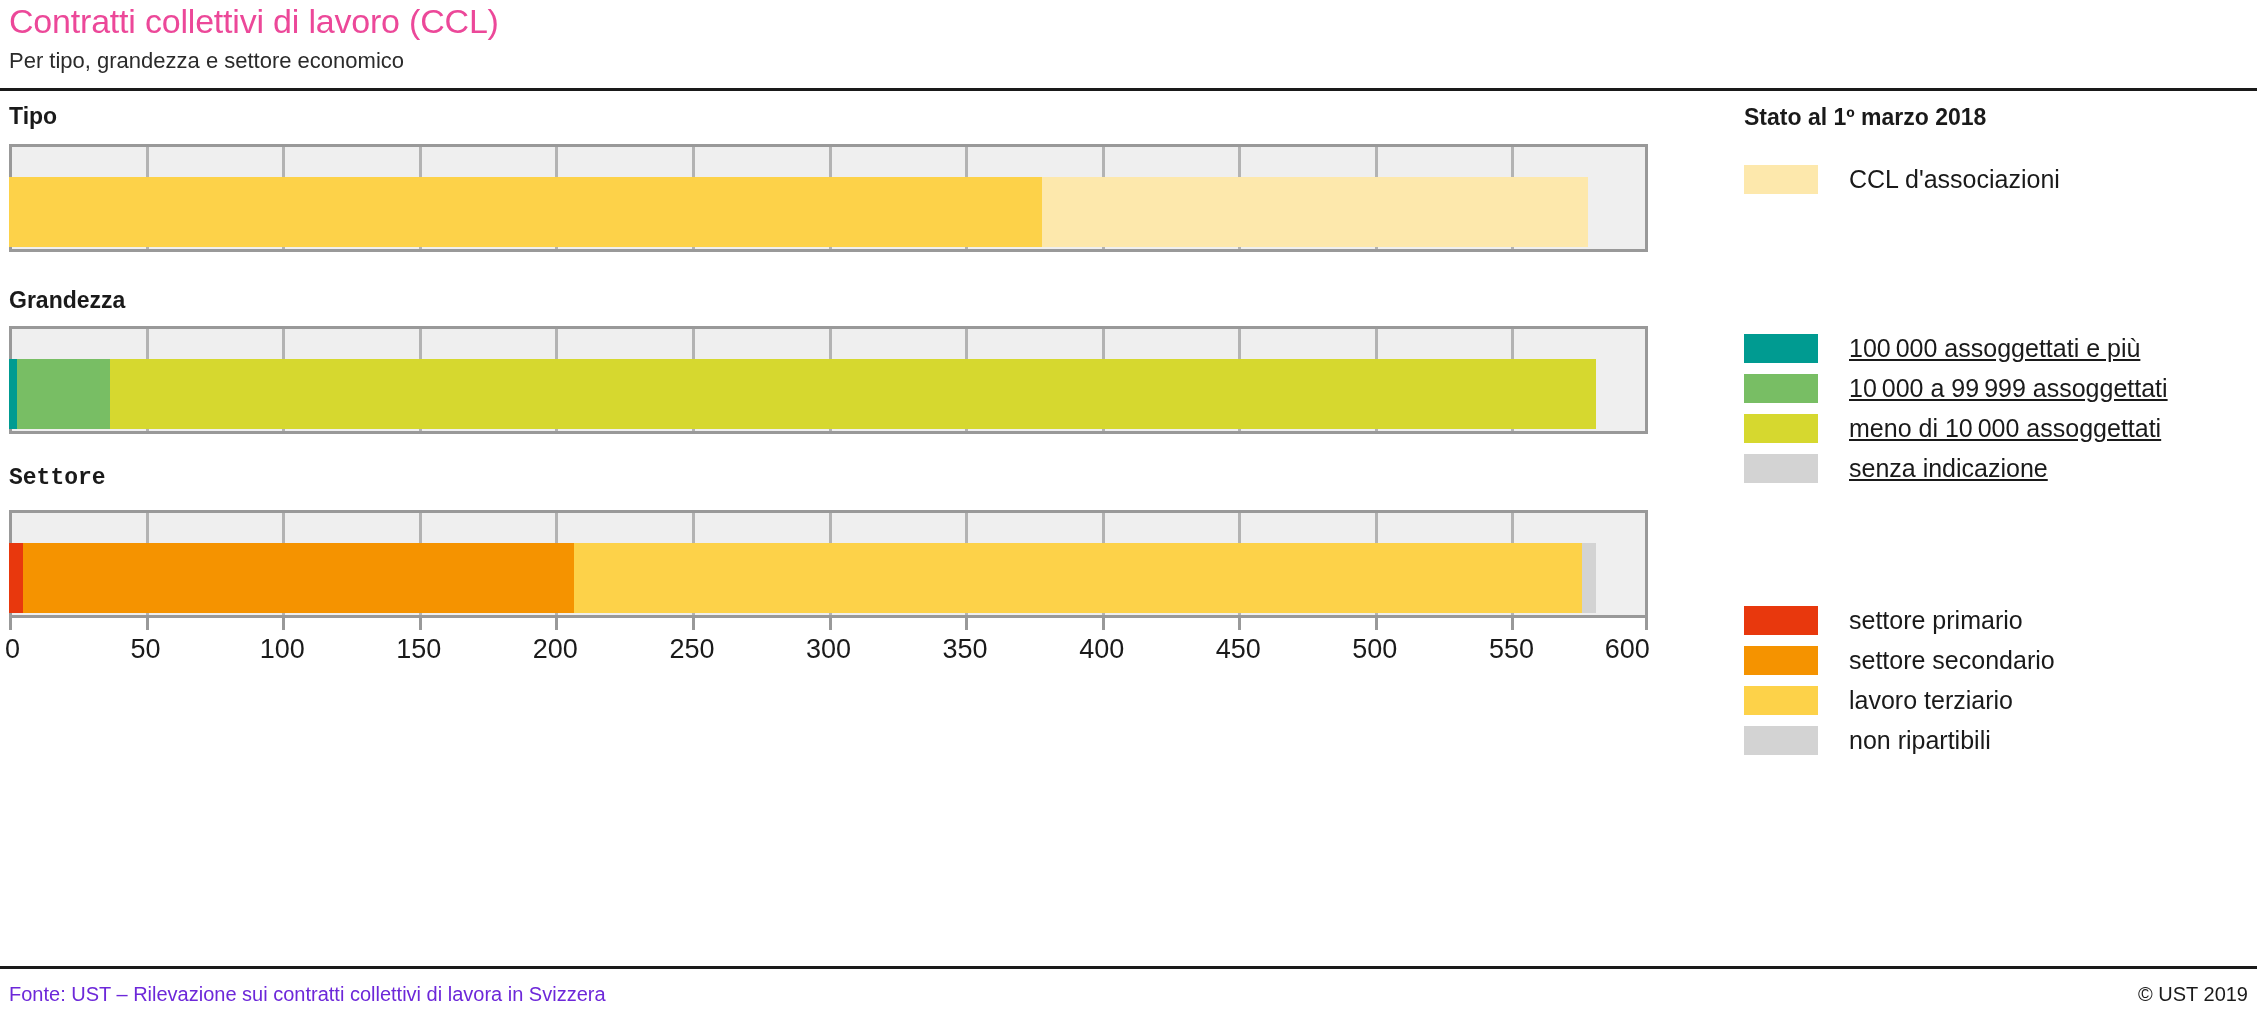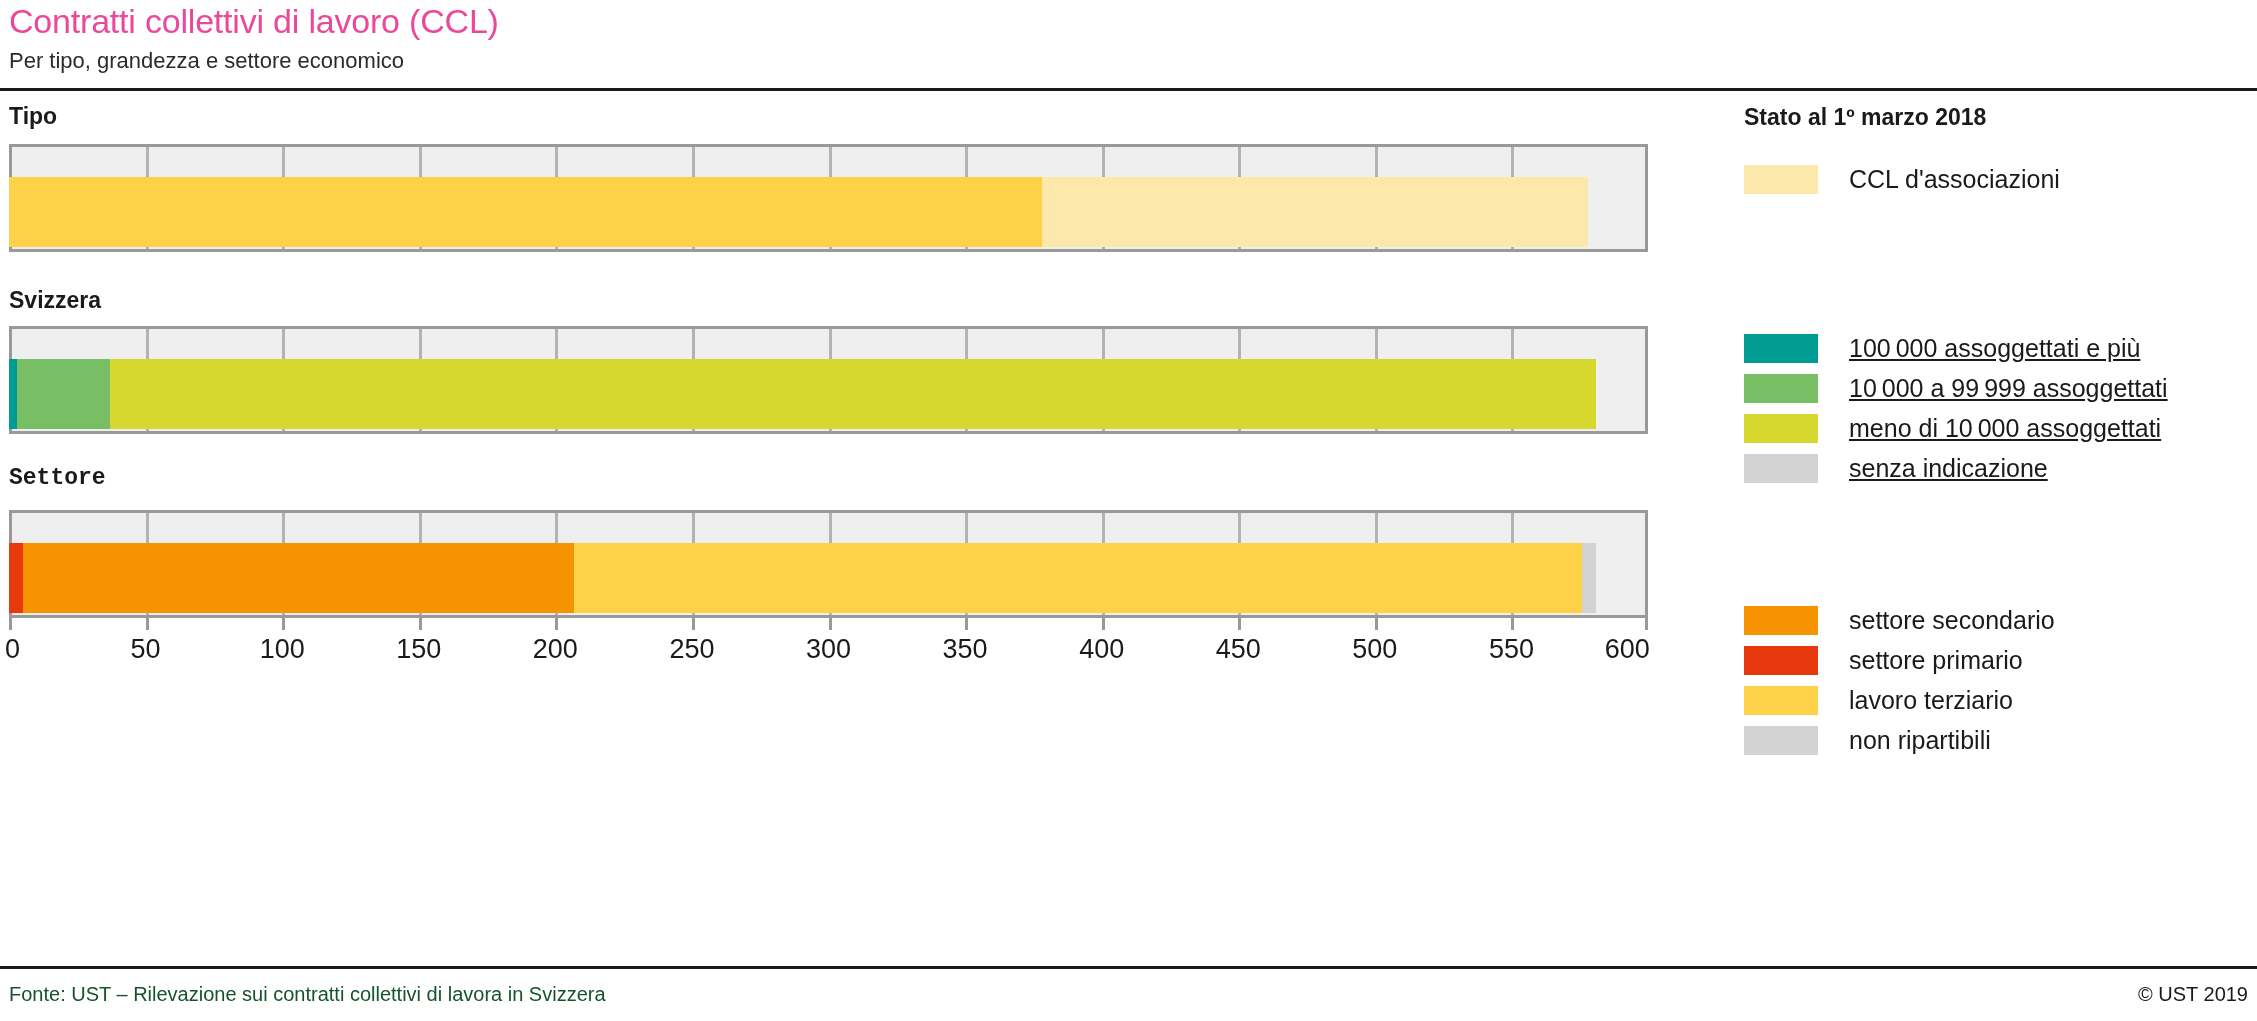"Svizzera" div.section-heading { text: Svizzera -> Grandezza }
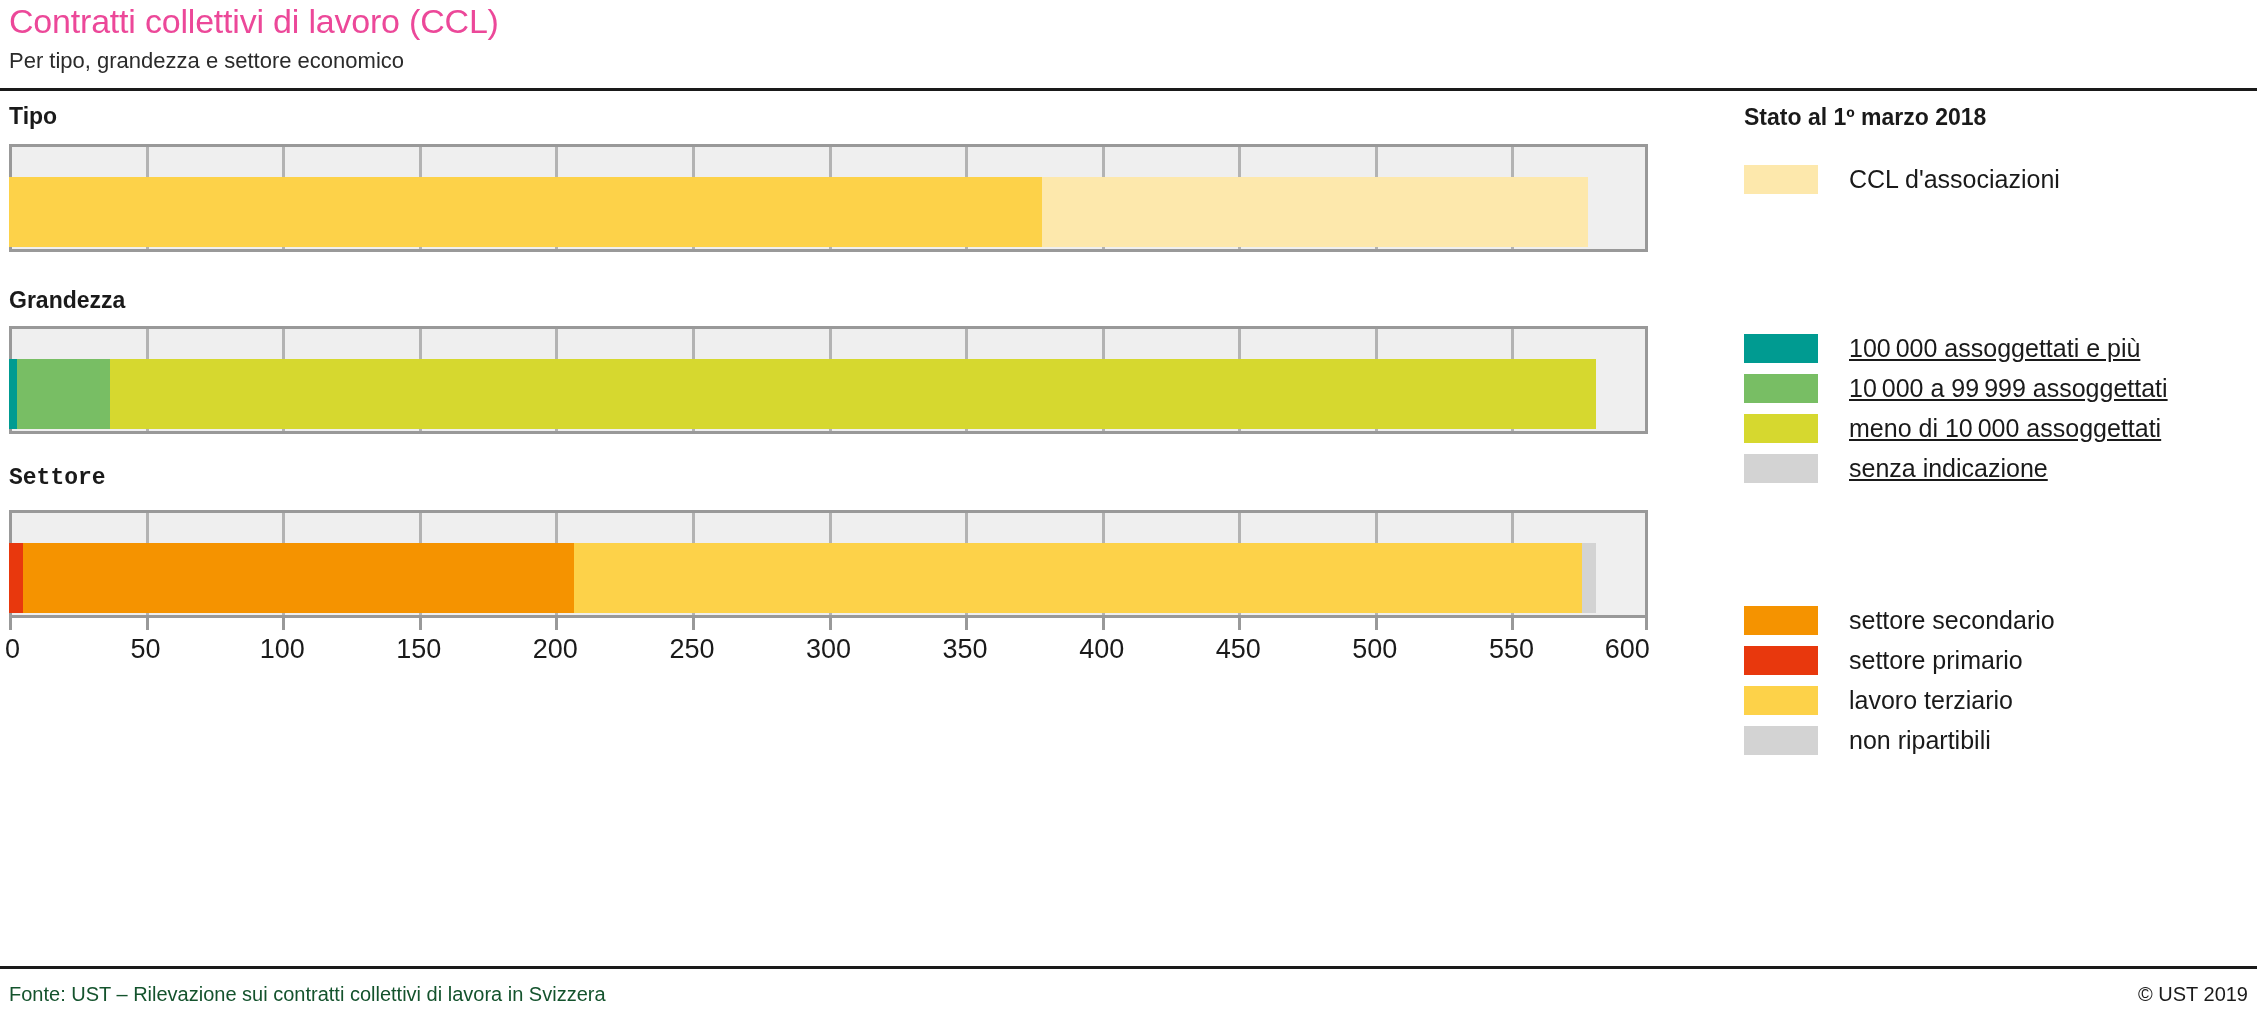"settore secondario" div.legend-item { order: before "settore primario" -> after "settore primario" }
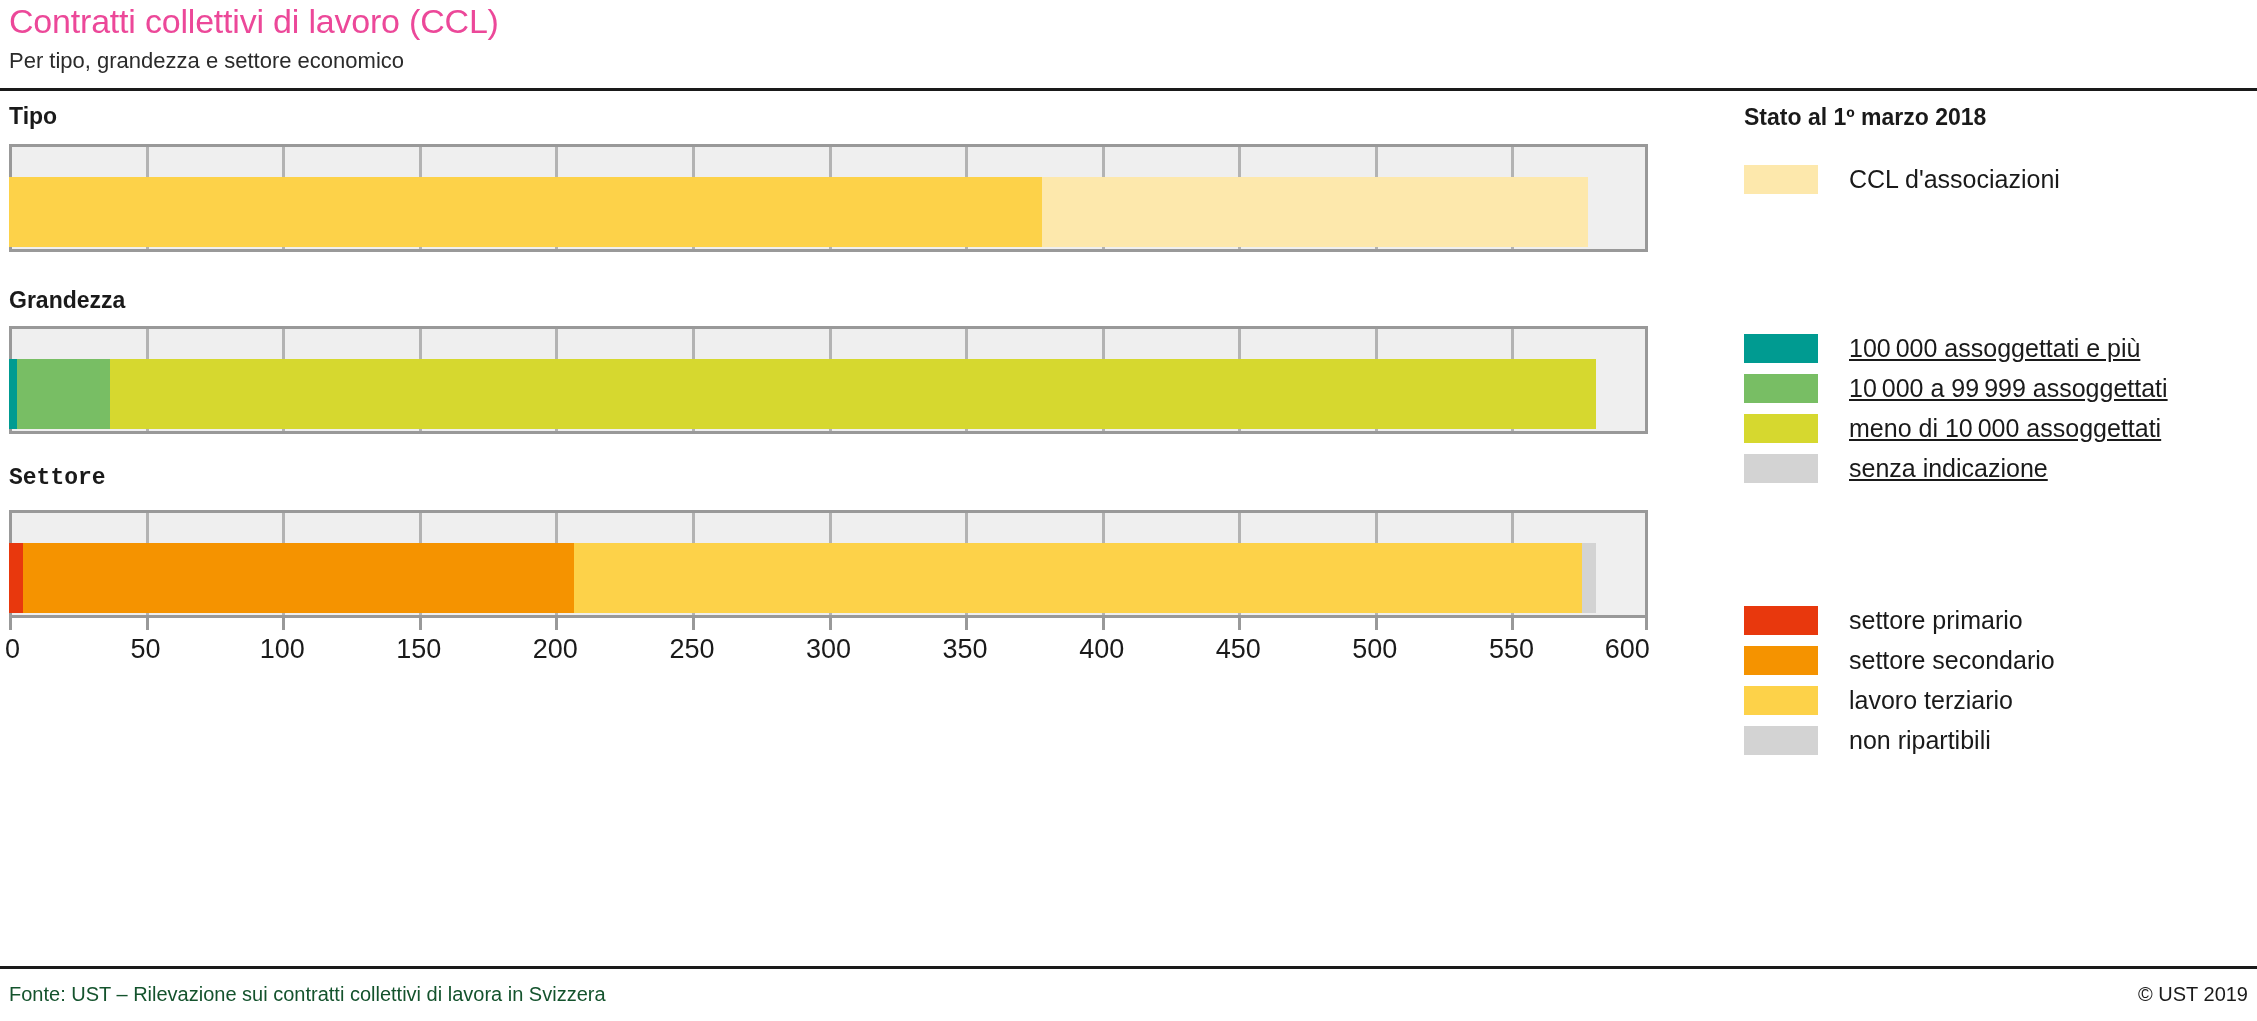"Fonte: UST – Rilevazione sui" #source { color: #14532d -> #6d28d9 }
